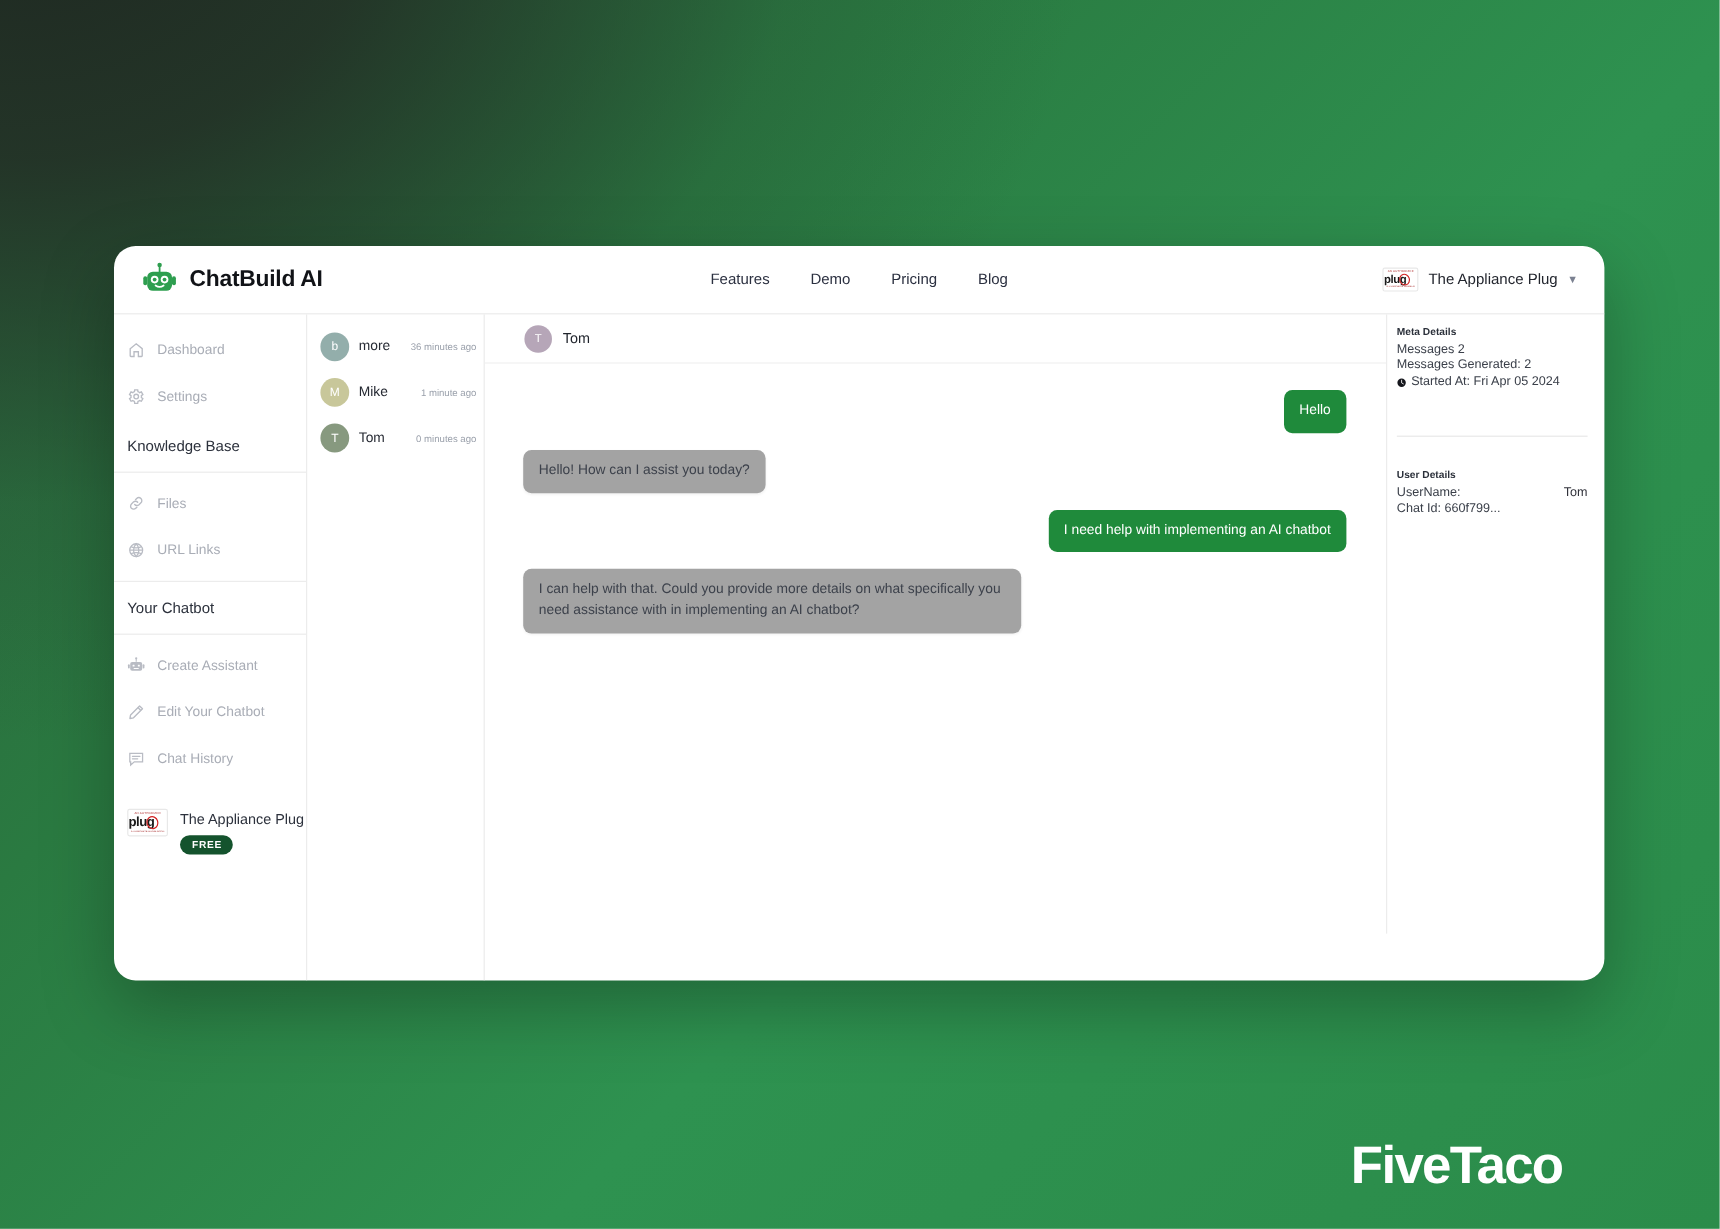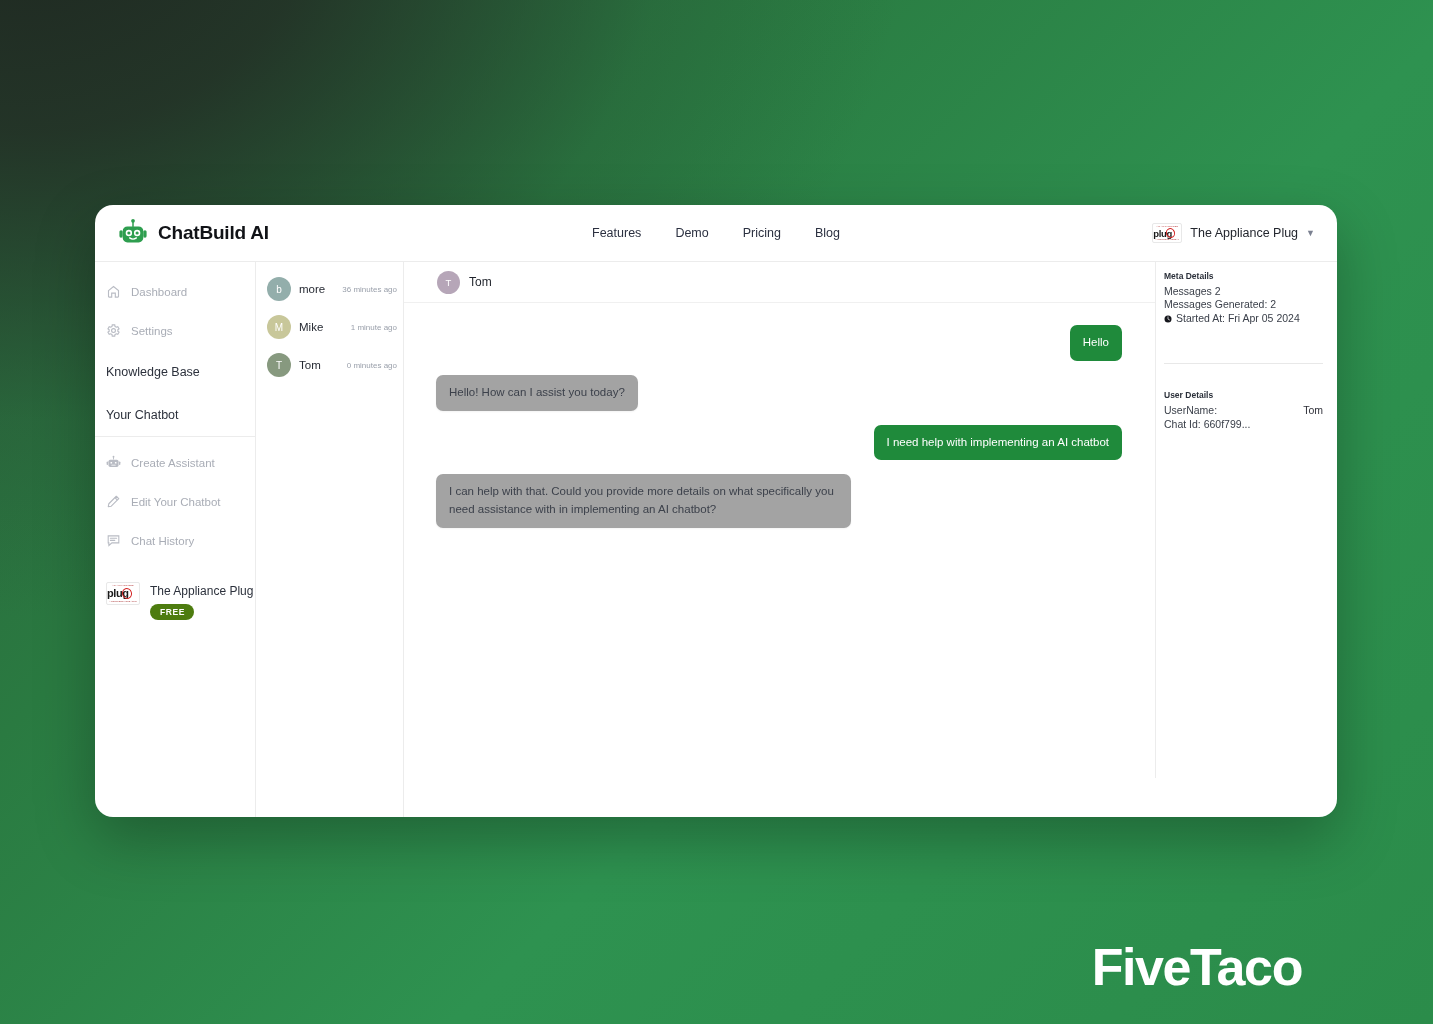"Files" div.sep-block { html: none -> <div> <div> <svg> <path></path> <path></path> </svg> <span>Files</span> </div> <div> <svg> <circle></circle> <path></path> <path></path> </svg> <span>URL Links</span> </div> </div> }
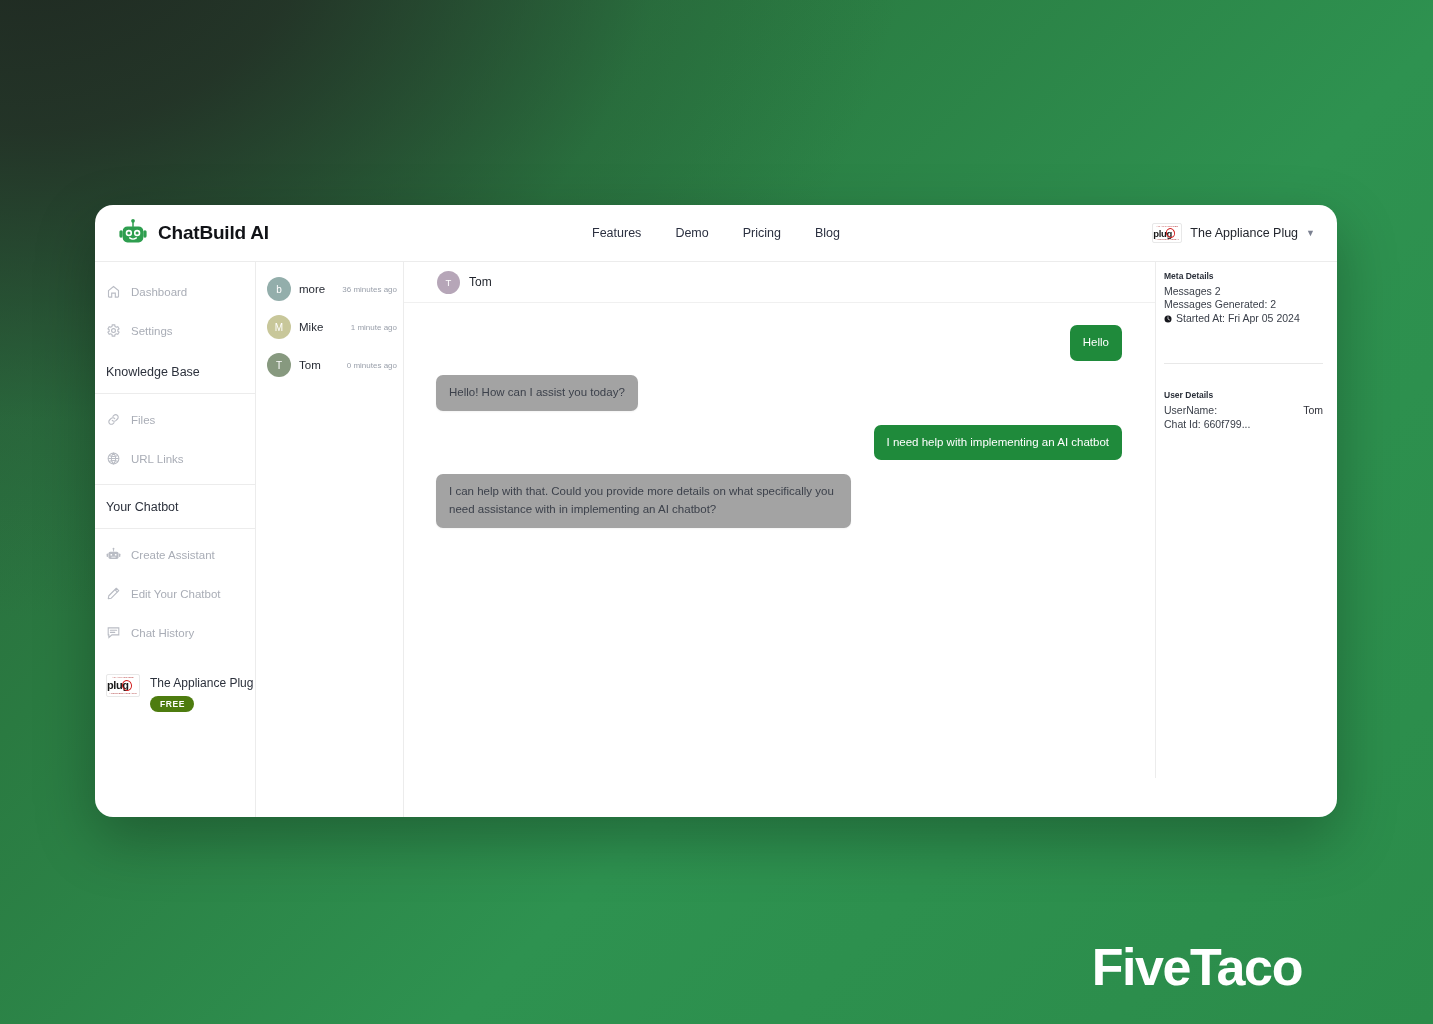"FREE" .badge-free { background: #4d7c0f -> #14532d }
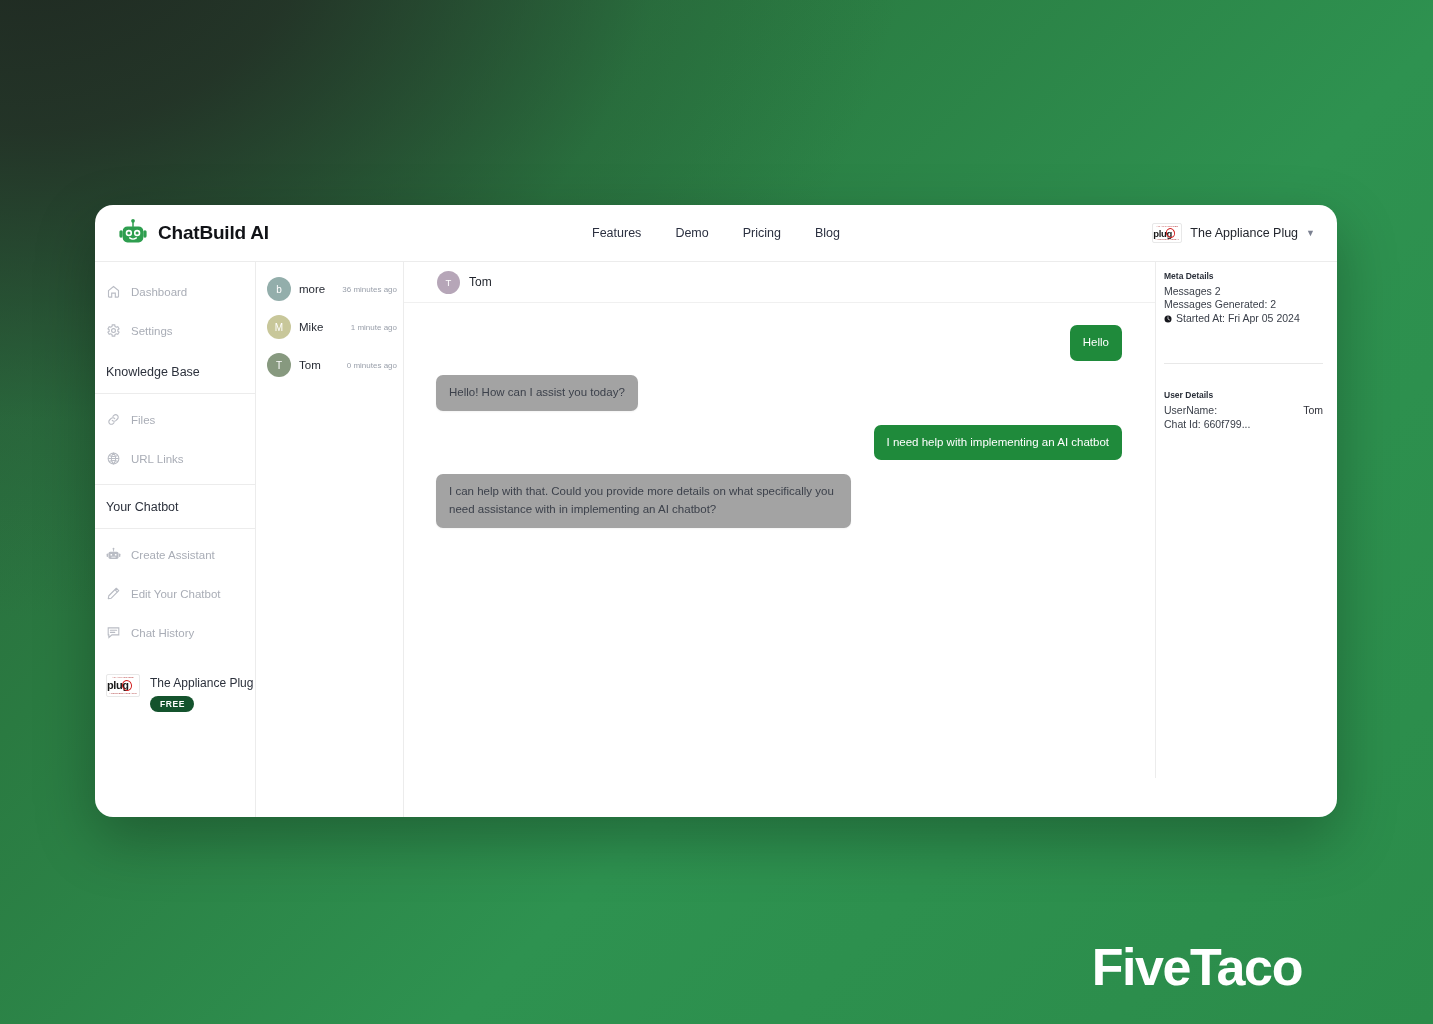"FiveTaco" .watermark { font-size: 52px -> 44px }
